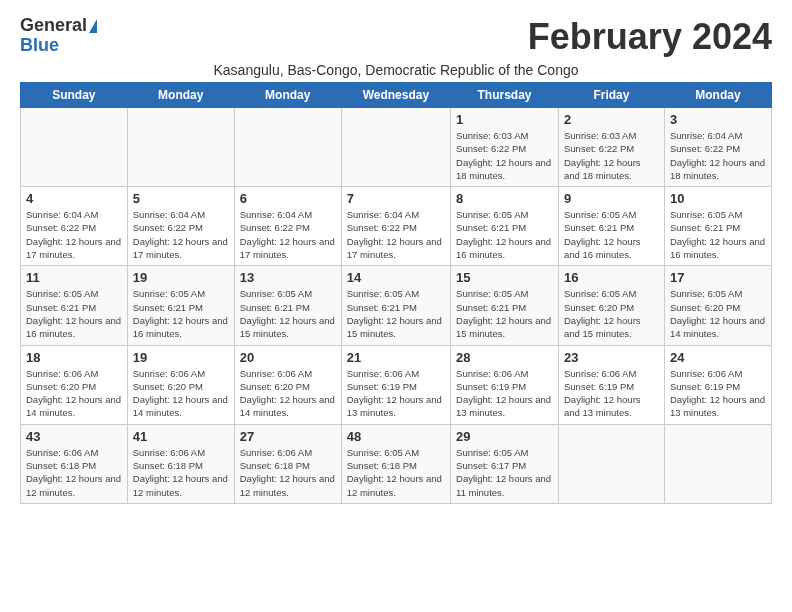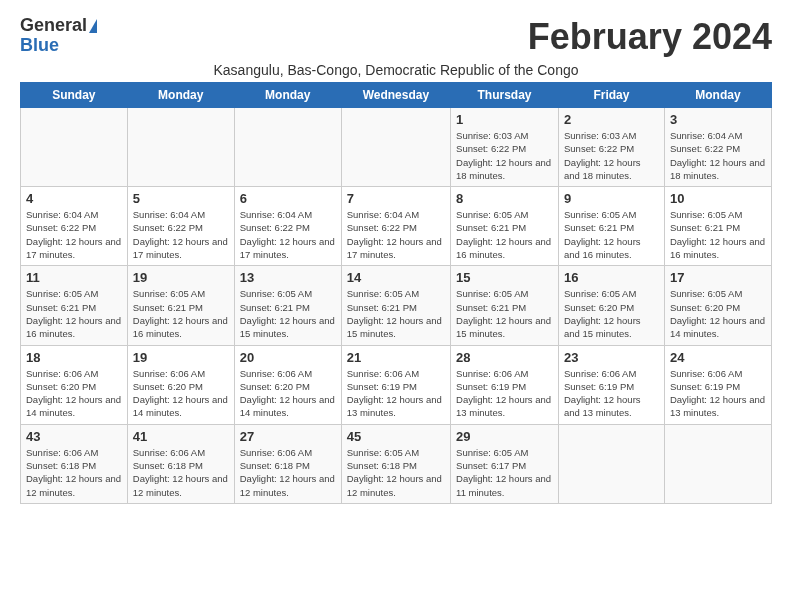"45" span.day-number { text: 45 -> 48 }
